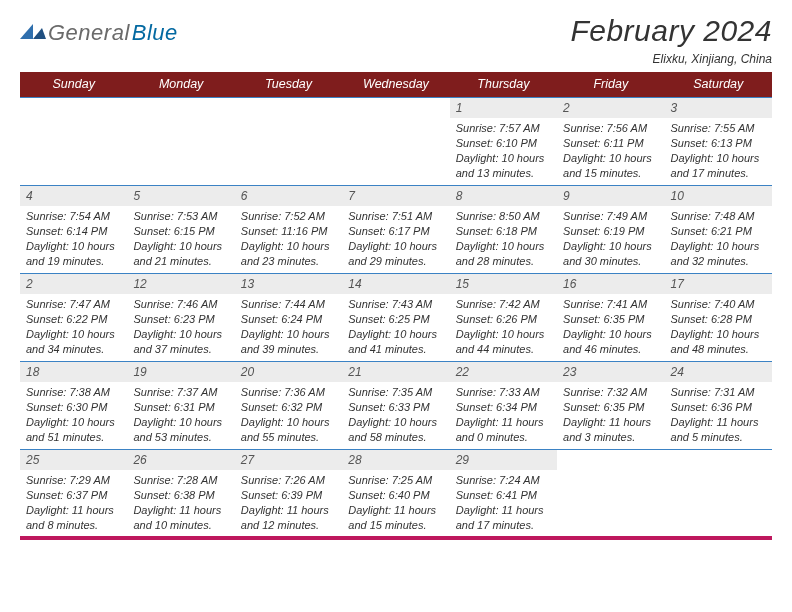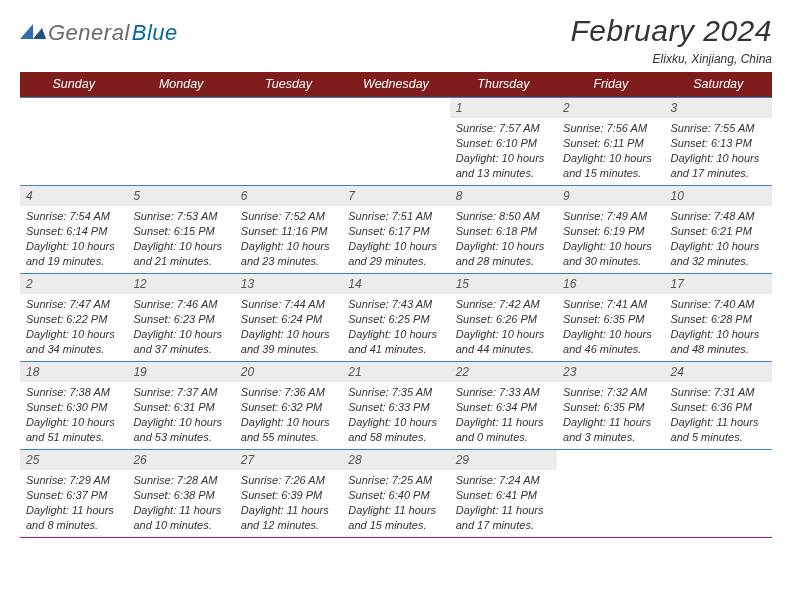"25" .calendar tbody tr:last-child td { border-bottom: 1px solid #be185d -> 4px solid #be185d }
